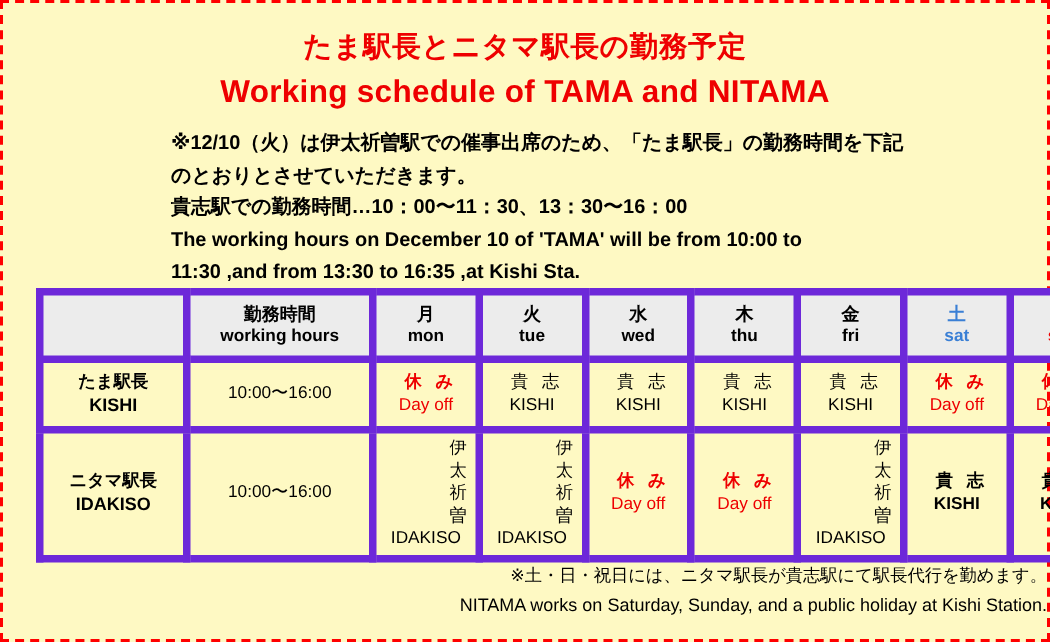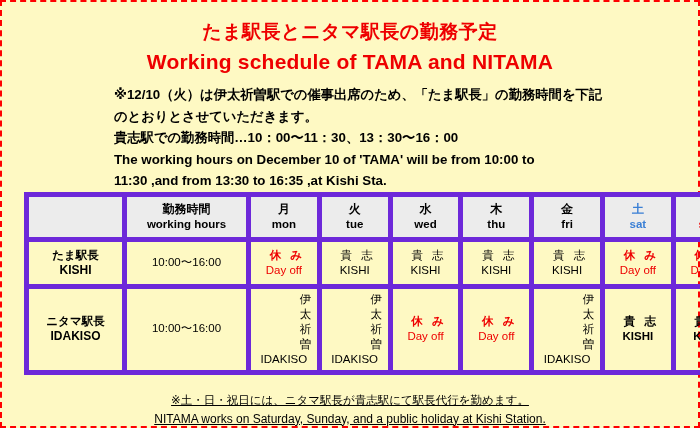"※土・日・祝日には、ニタマ駅長が貴志駅にて駅長代行を勤めます。" .footer { margin-top: 16px -> none; text-align: center -> right; text-decoration: underline -> none }
